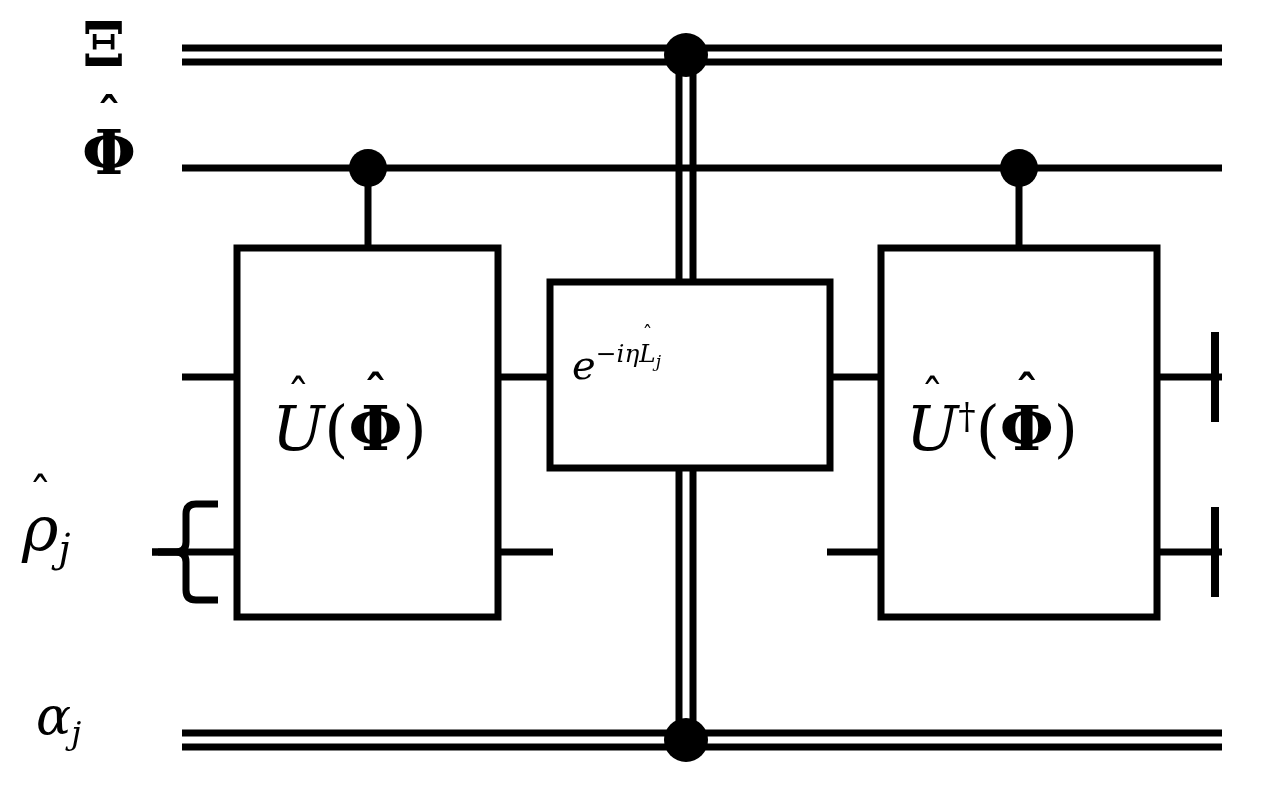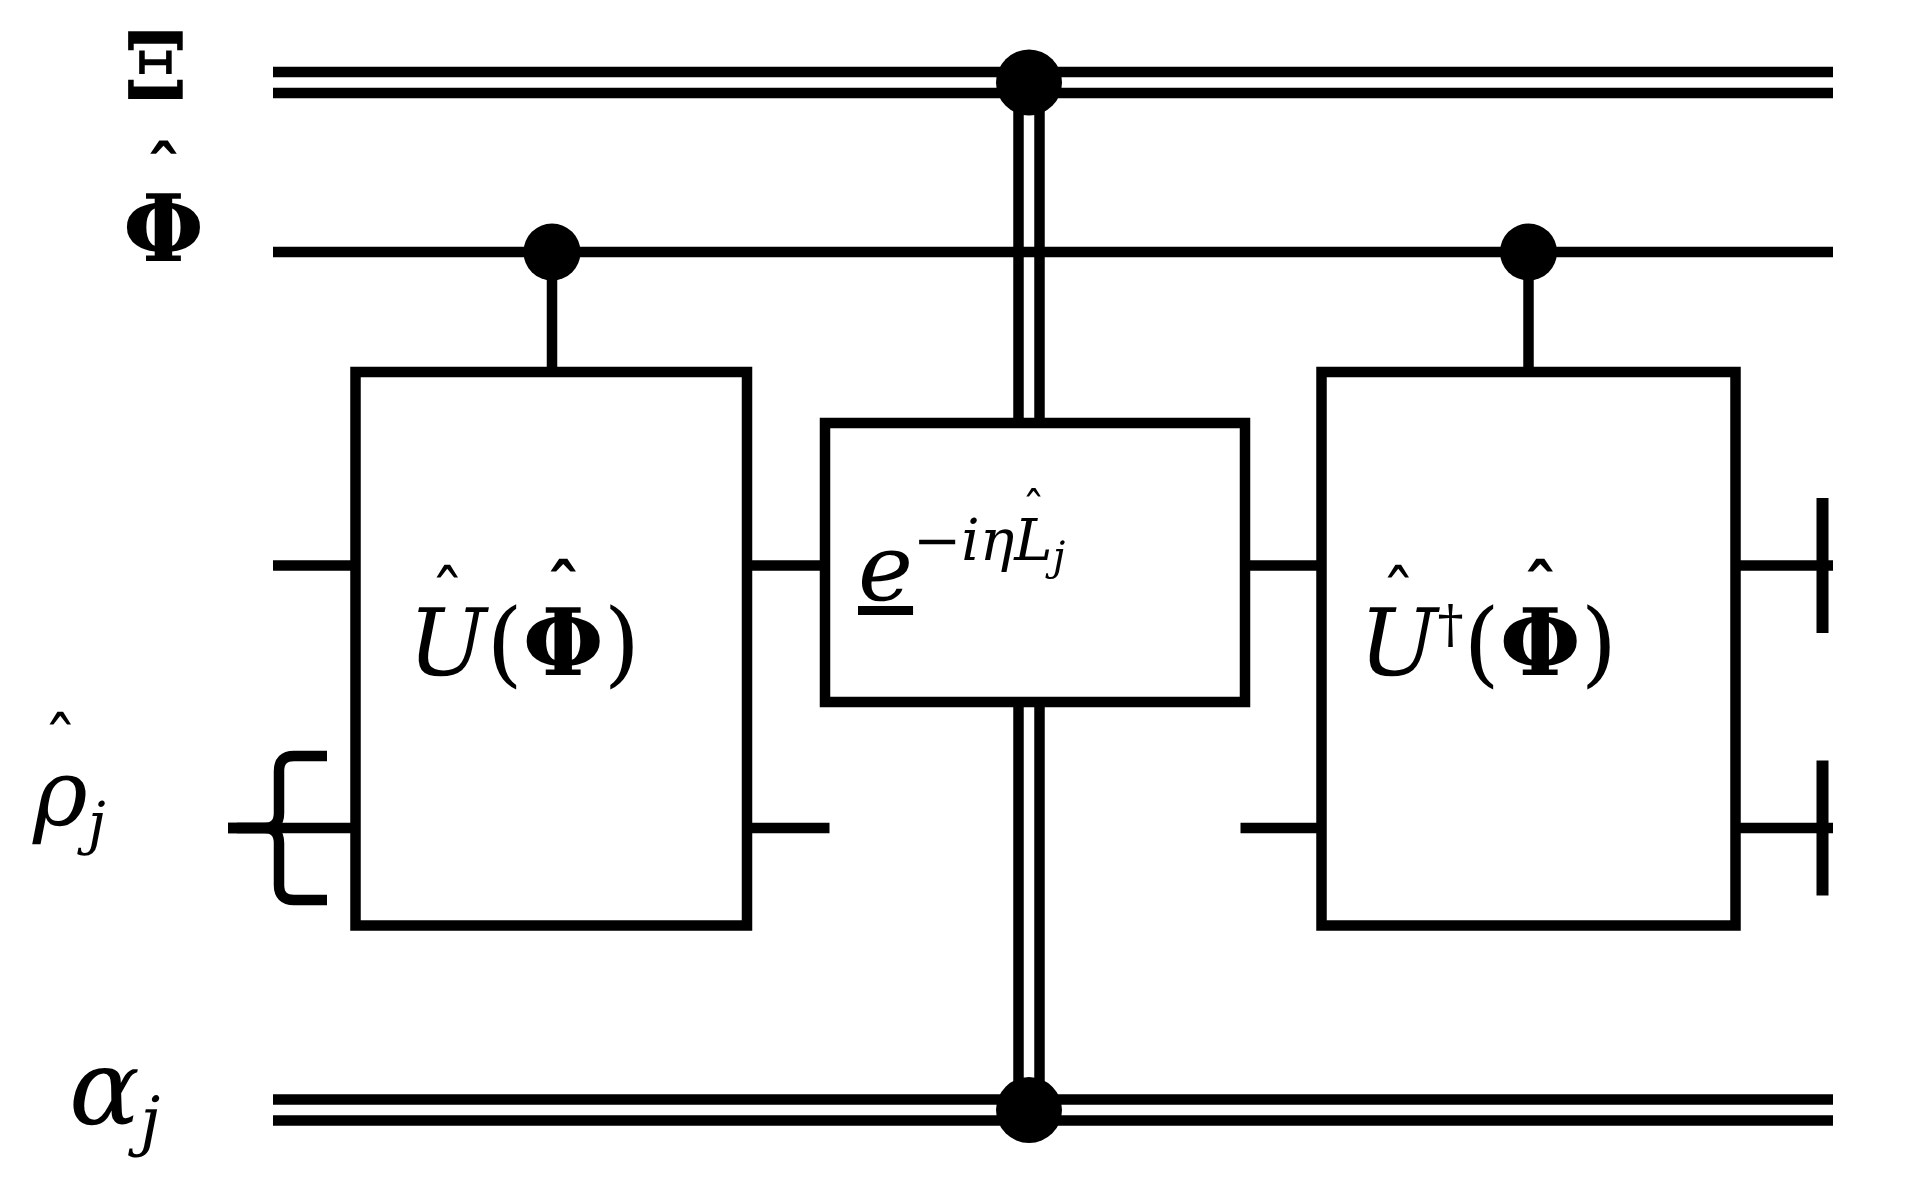"e −iη" div.lbl { font-size: 62px -> 40px; text-decoration: underline -> none }
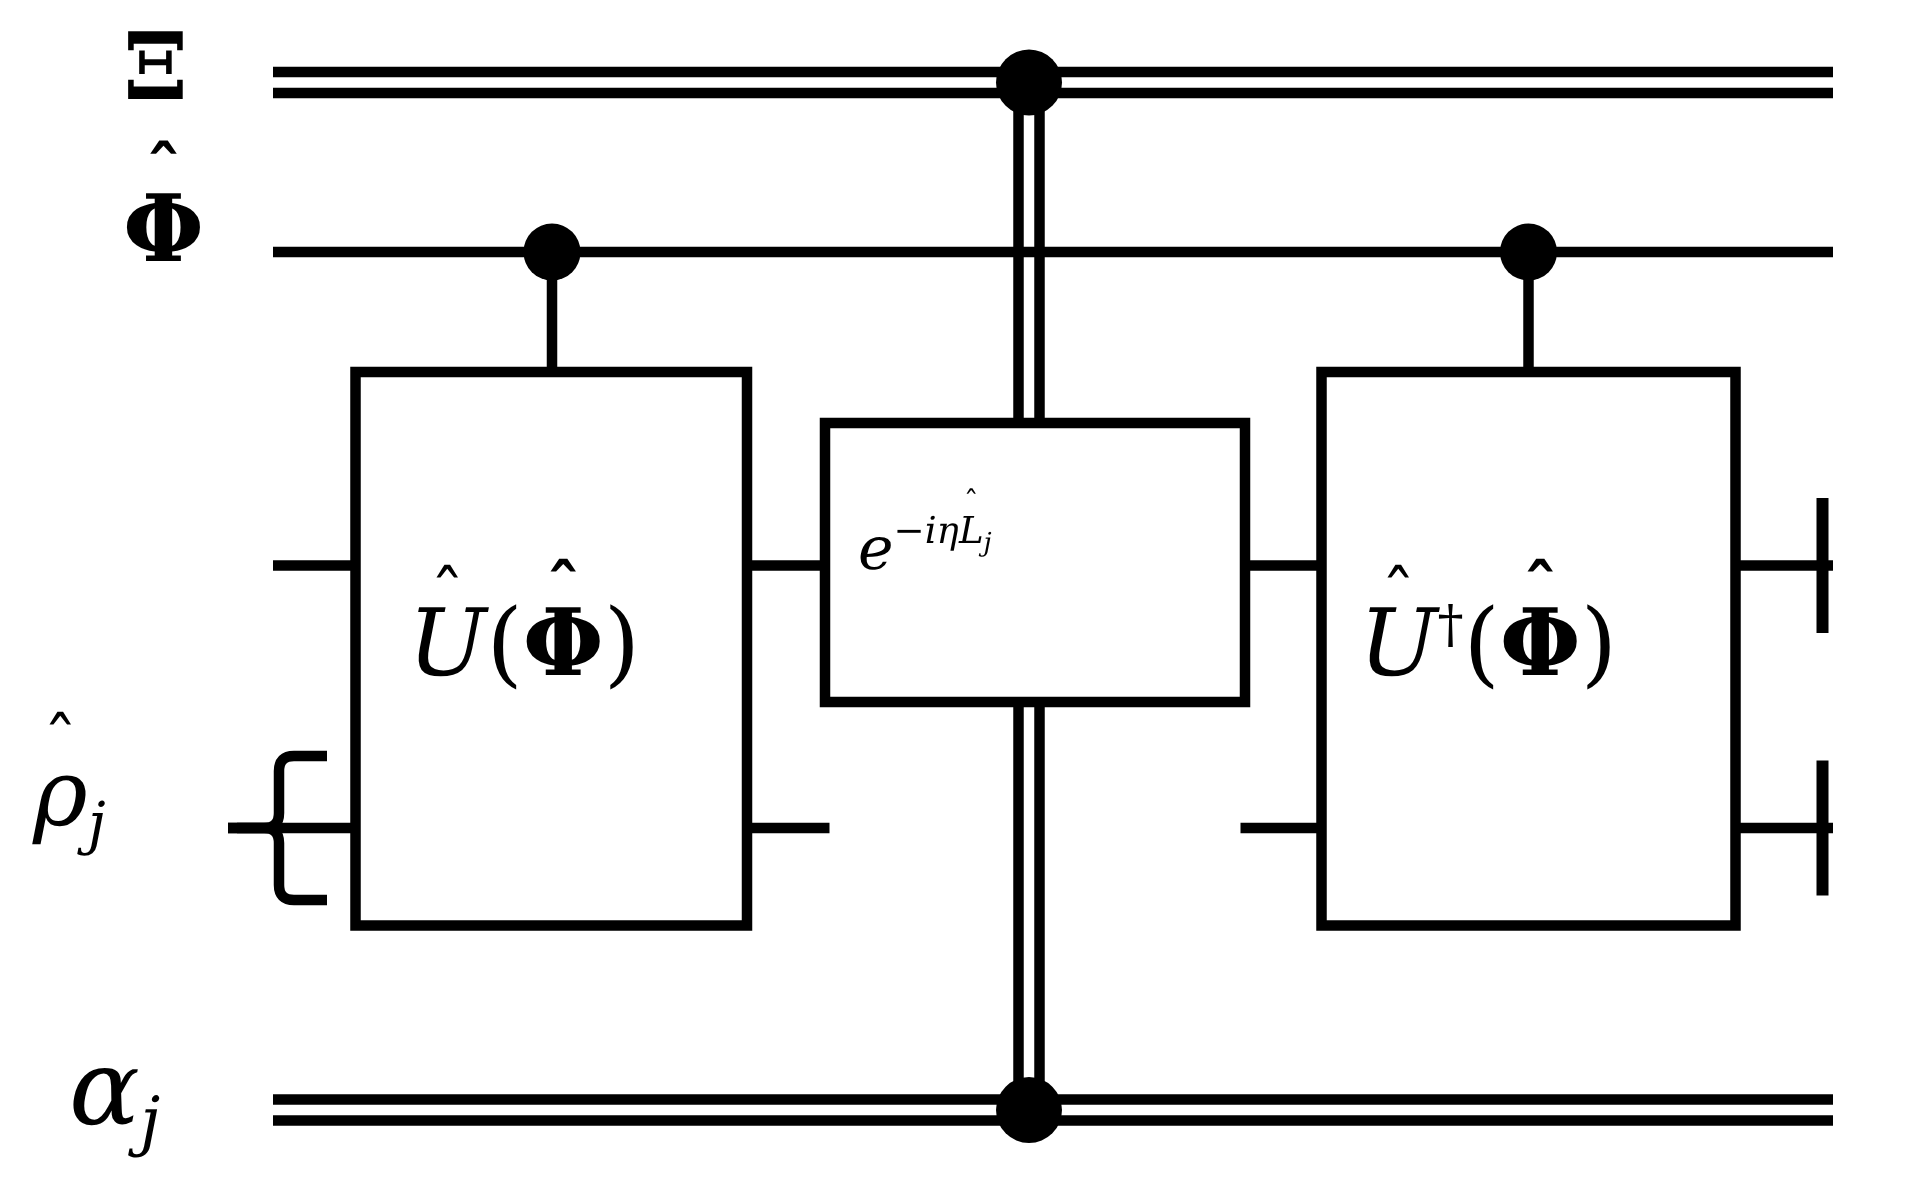"αj" div.lbl { font-size: 70px -> 52px; left: 46px -> 36px }
